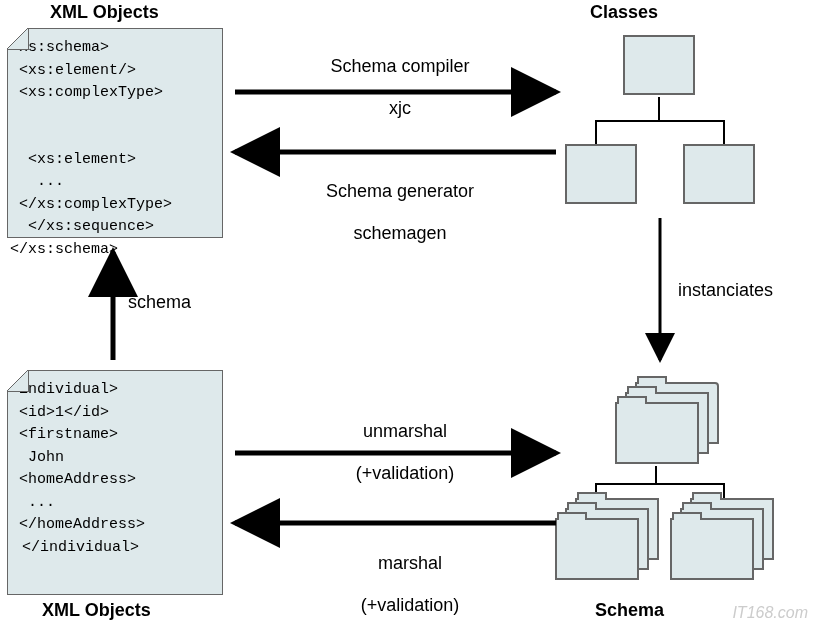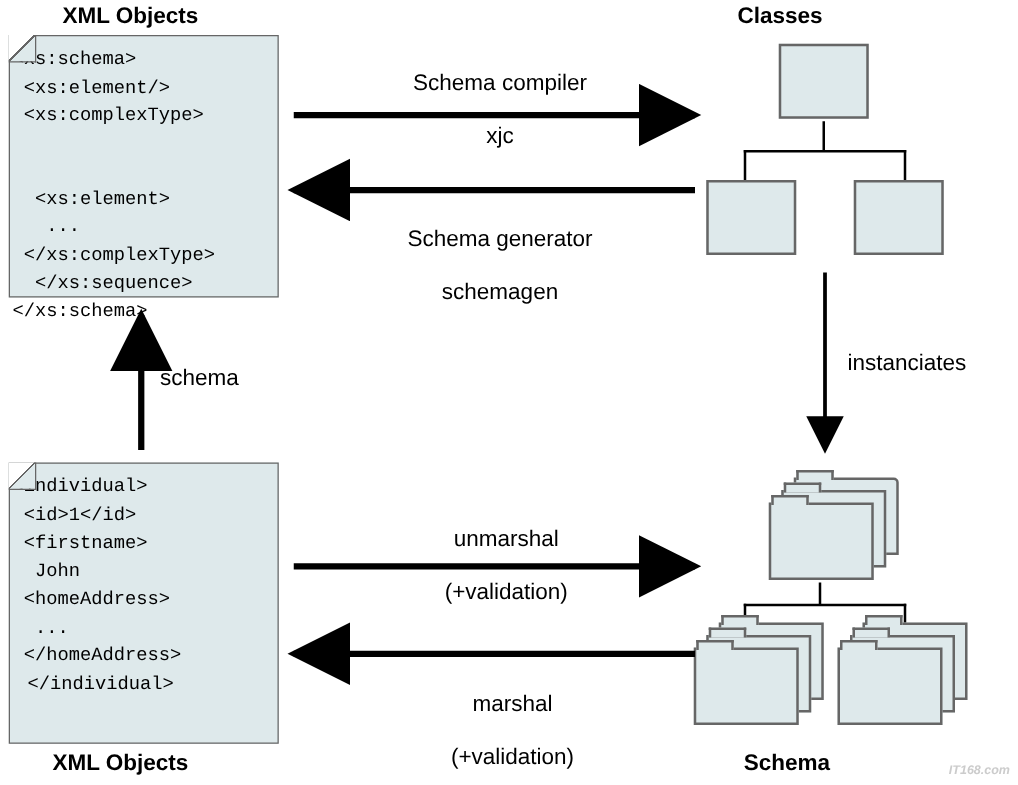"IT168.com" .watermark { font-size: 10px -> 16px; font-weight: bold -> none }
